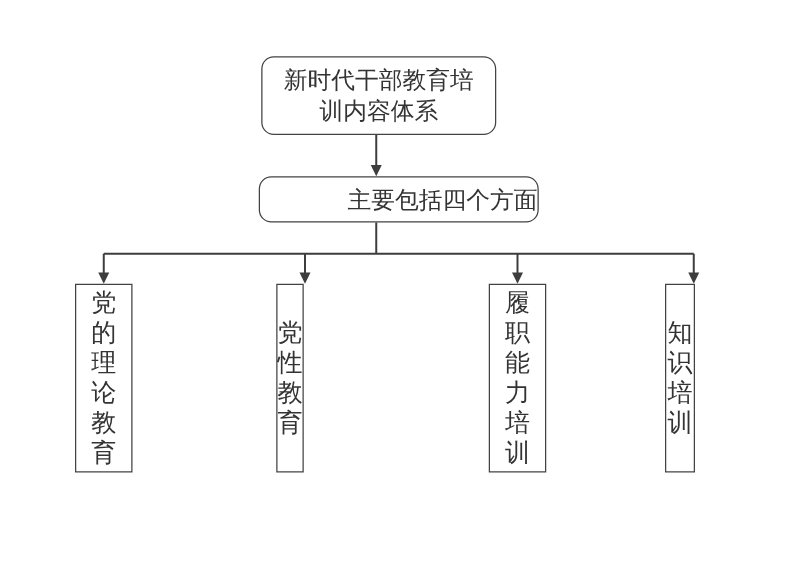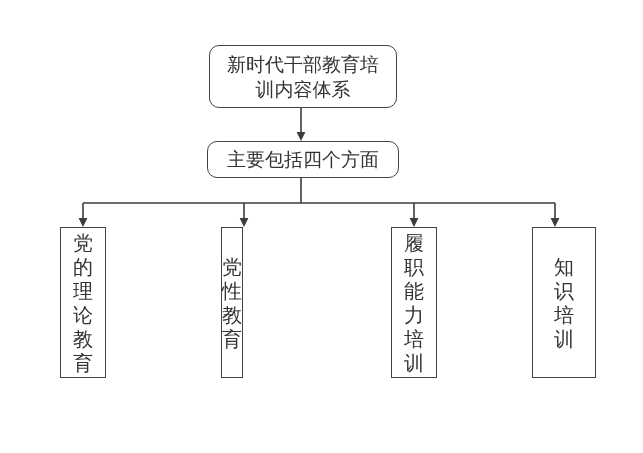"主要包括四个方面" .summary-box { justify-content: none -> flex-end; width: 192px -> 224px }
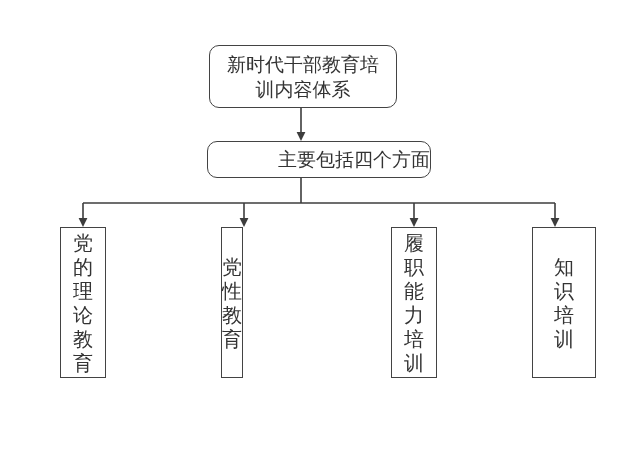"知识培训" .branch-d { width: 64px -> 24px }
